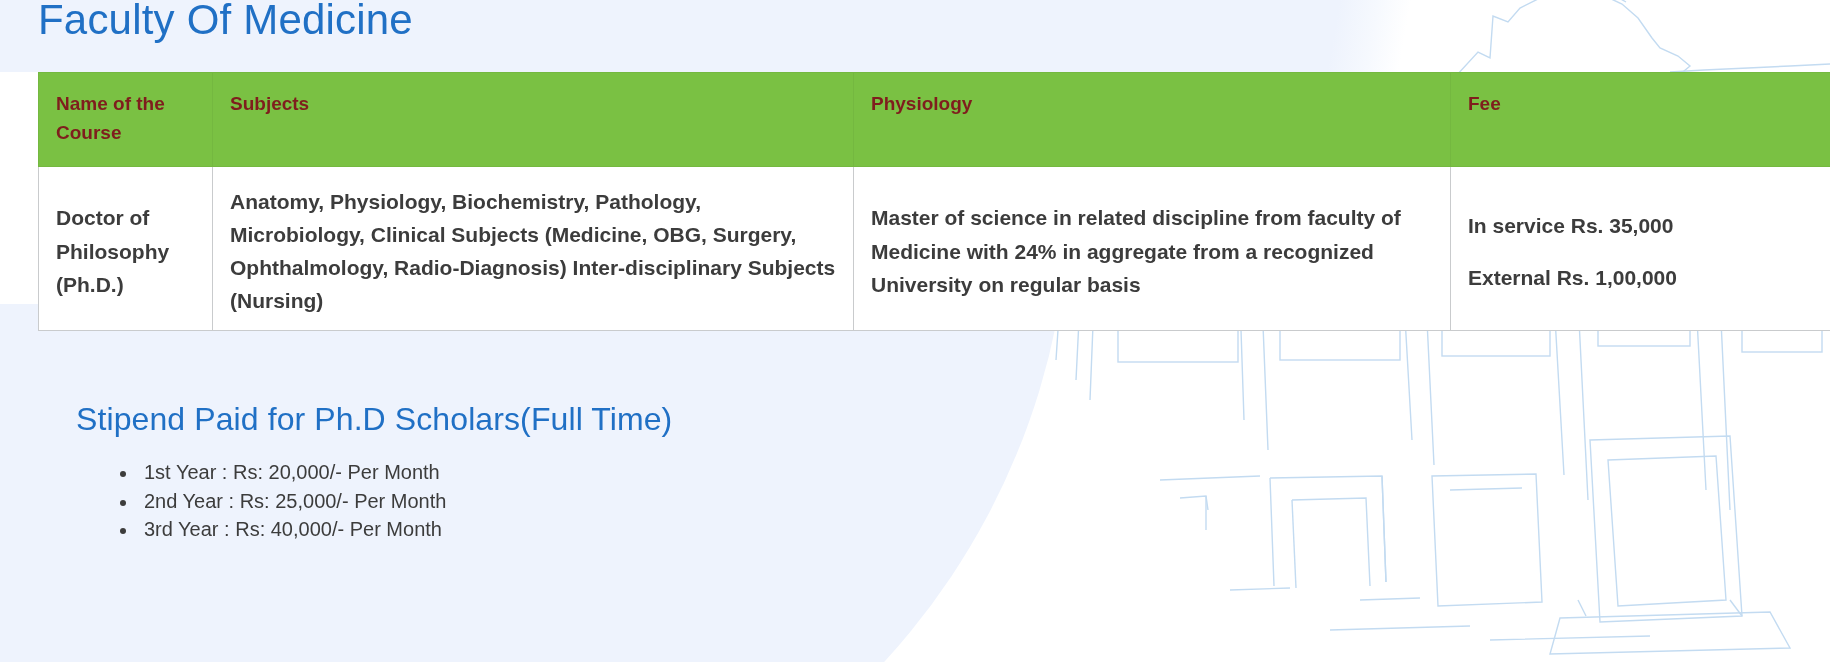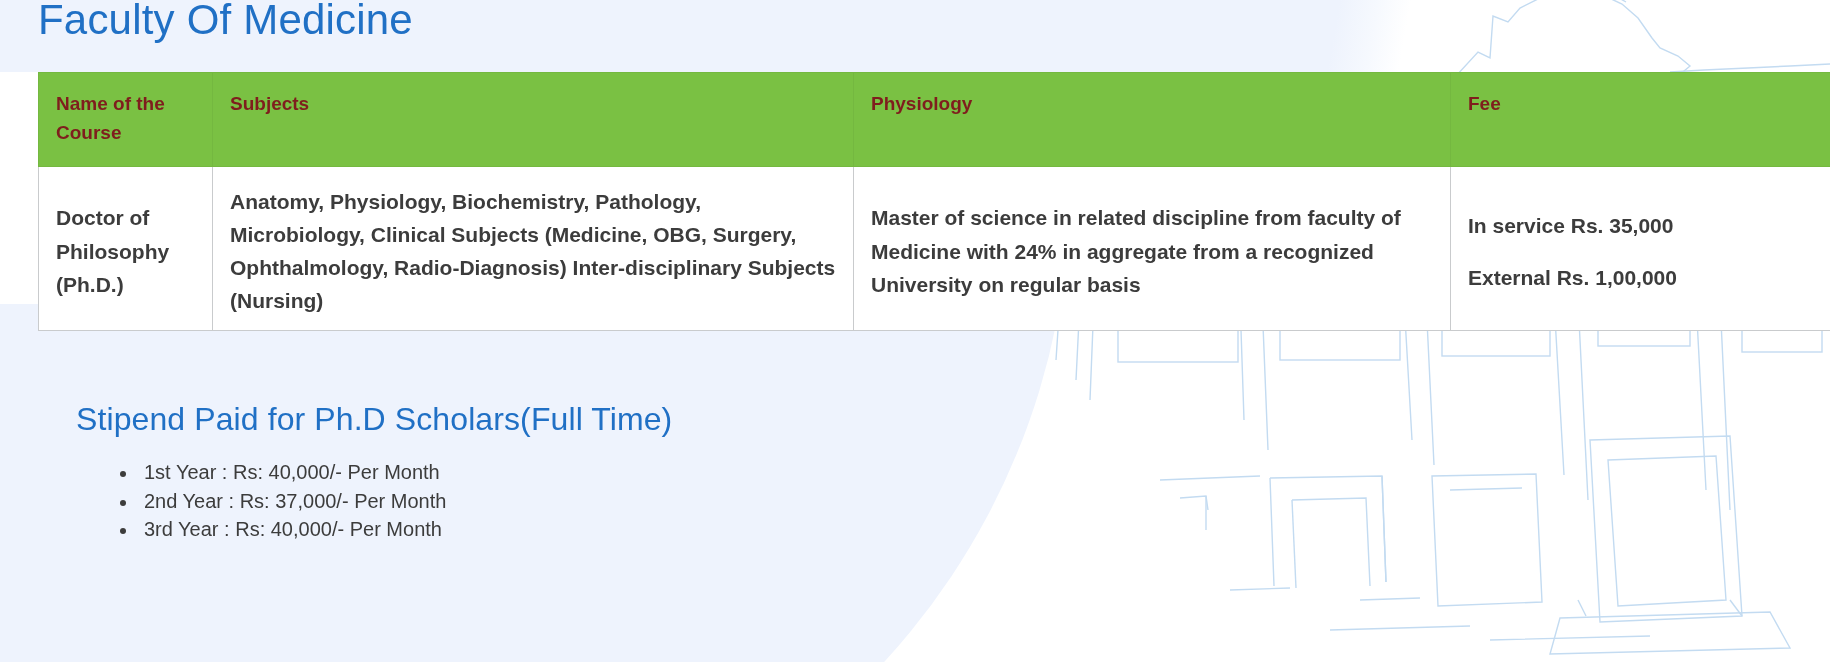"1st Year : Rs: 40,000/-" li { text: 40,000/- -> 20,000/- }
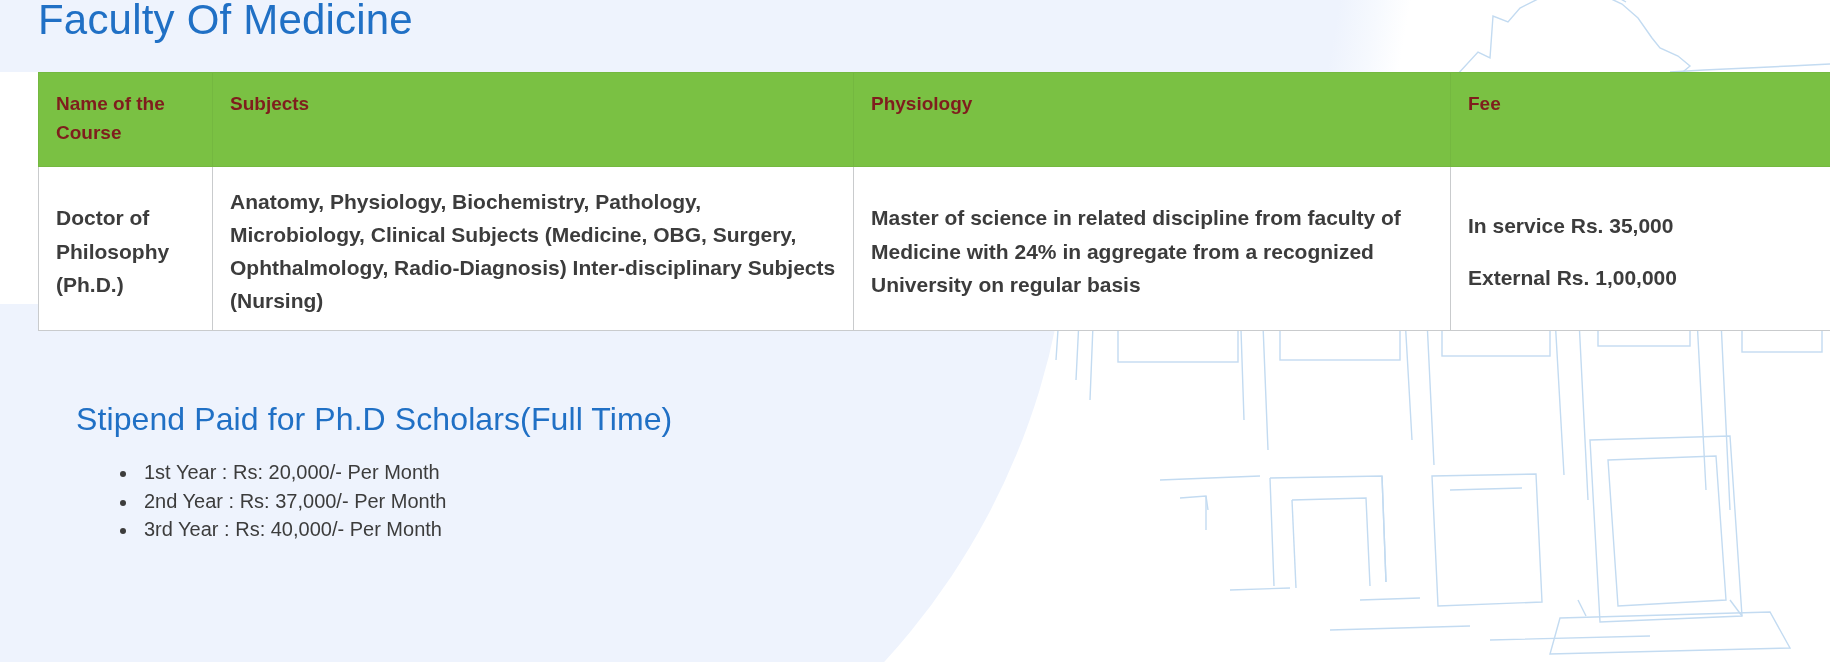"2nd Year : Rs: 37,000/-" li { text: 37,000/- -> 25,000/- }
